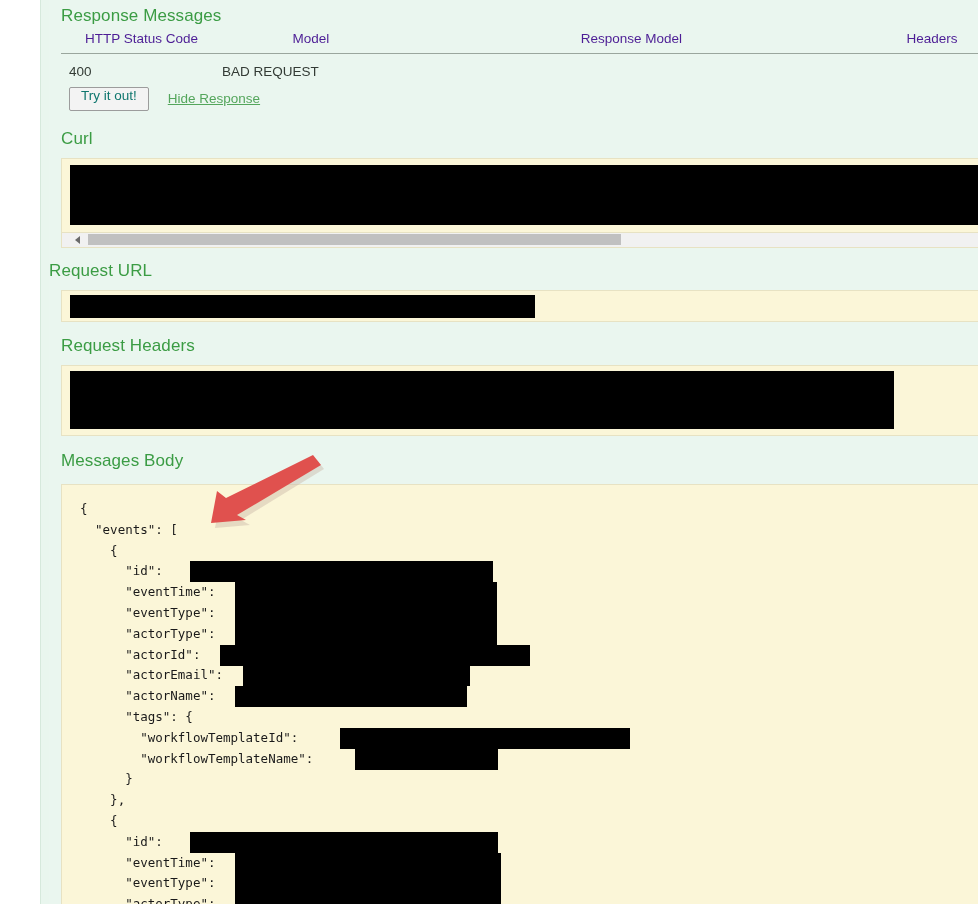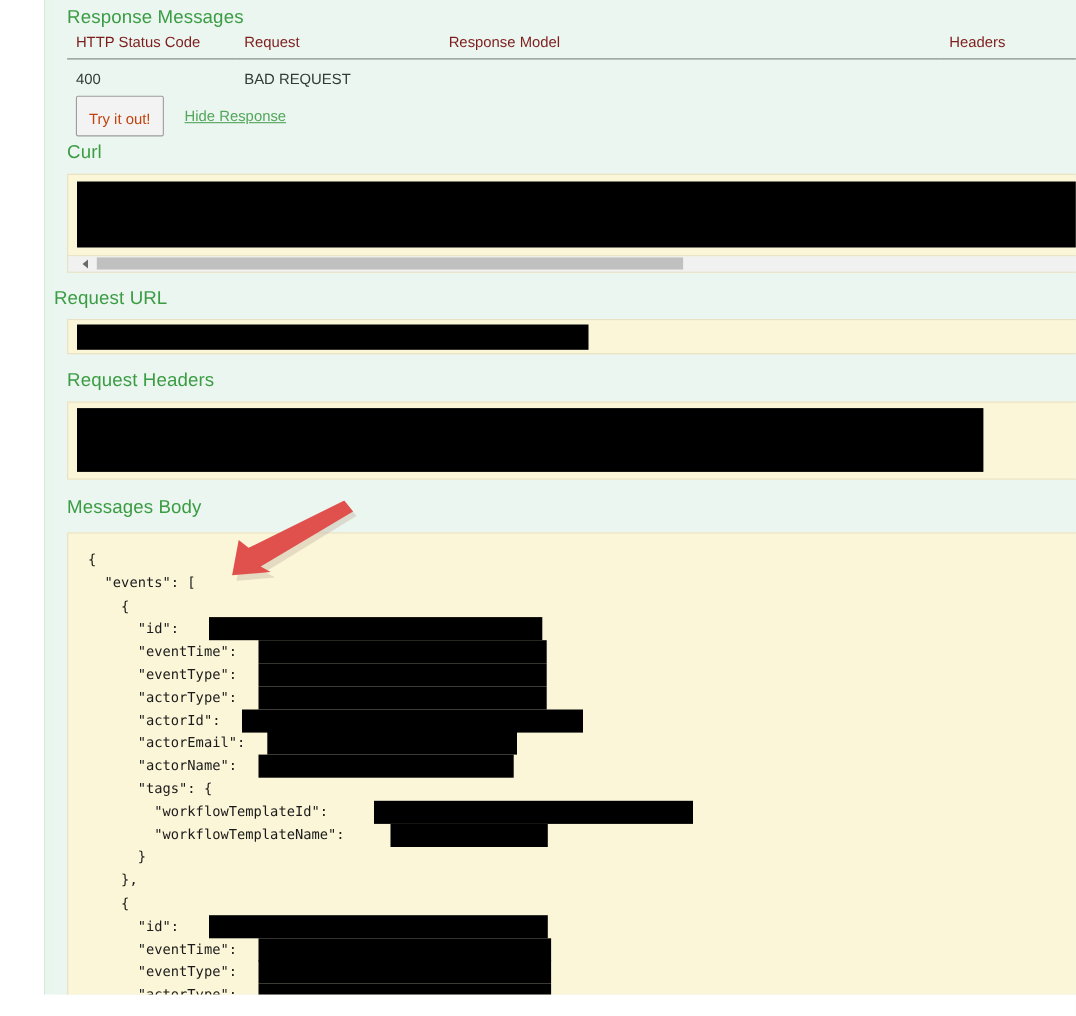"HTTP Status Code" table.msg-table th { color: #7f1d1d -> #4c1d95; text-align: left -> center }
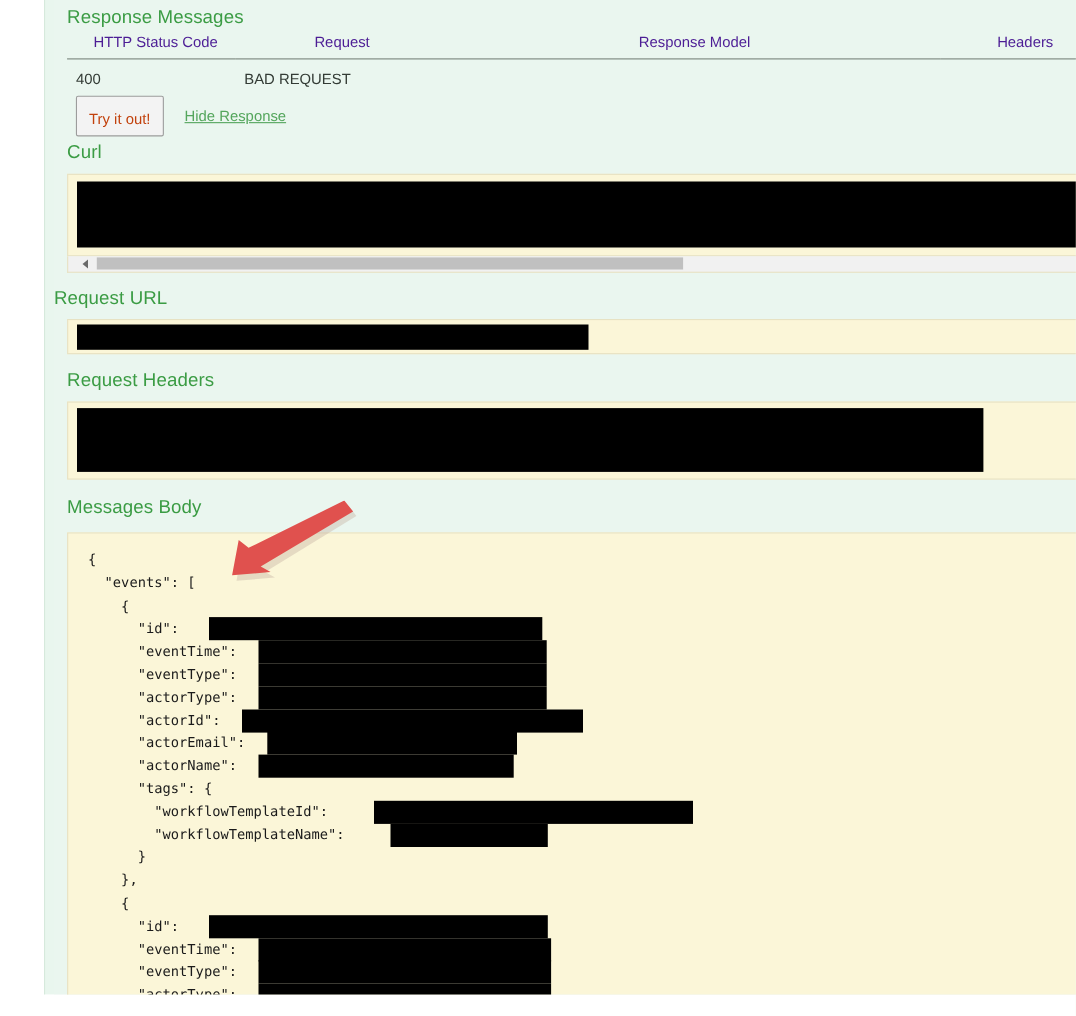"Request" th.col-reason { text: Request -> Model }
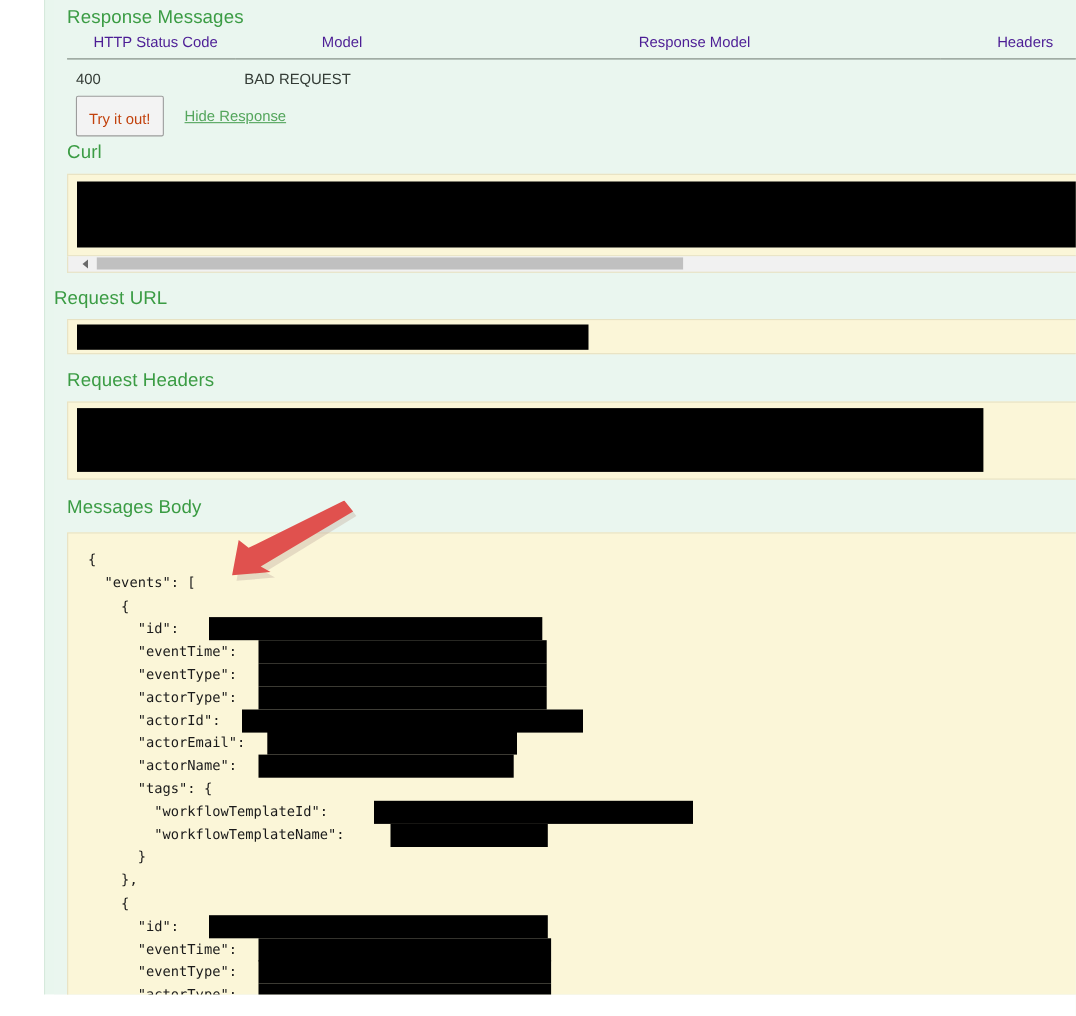"Try it out!" .try-btn { color: #c2410c -> #0f766e; padding: 14px 11px 6px 11px -> 1px 11px 6px 11px }
